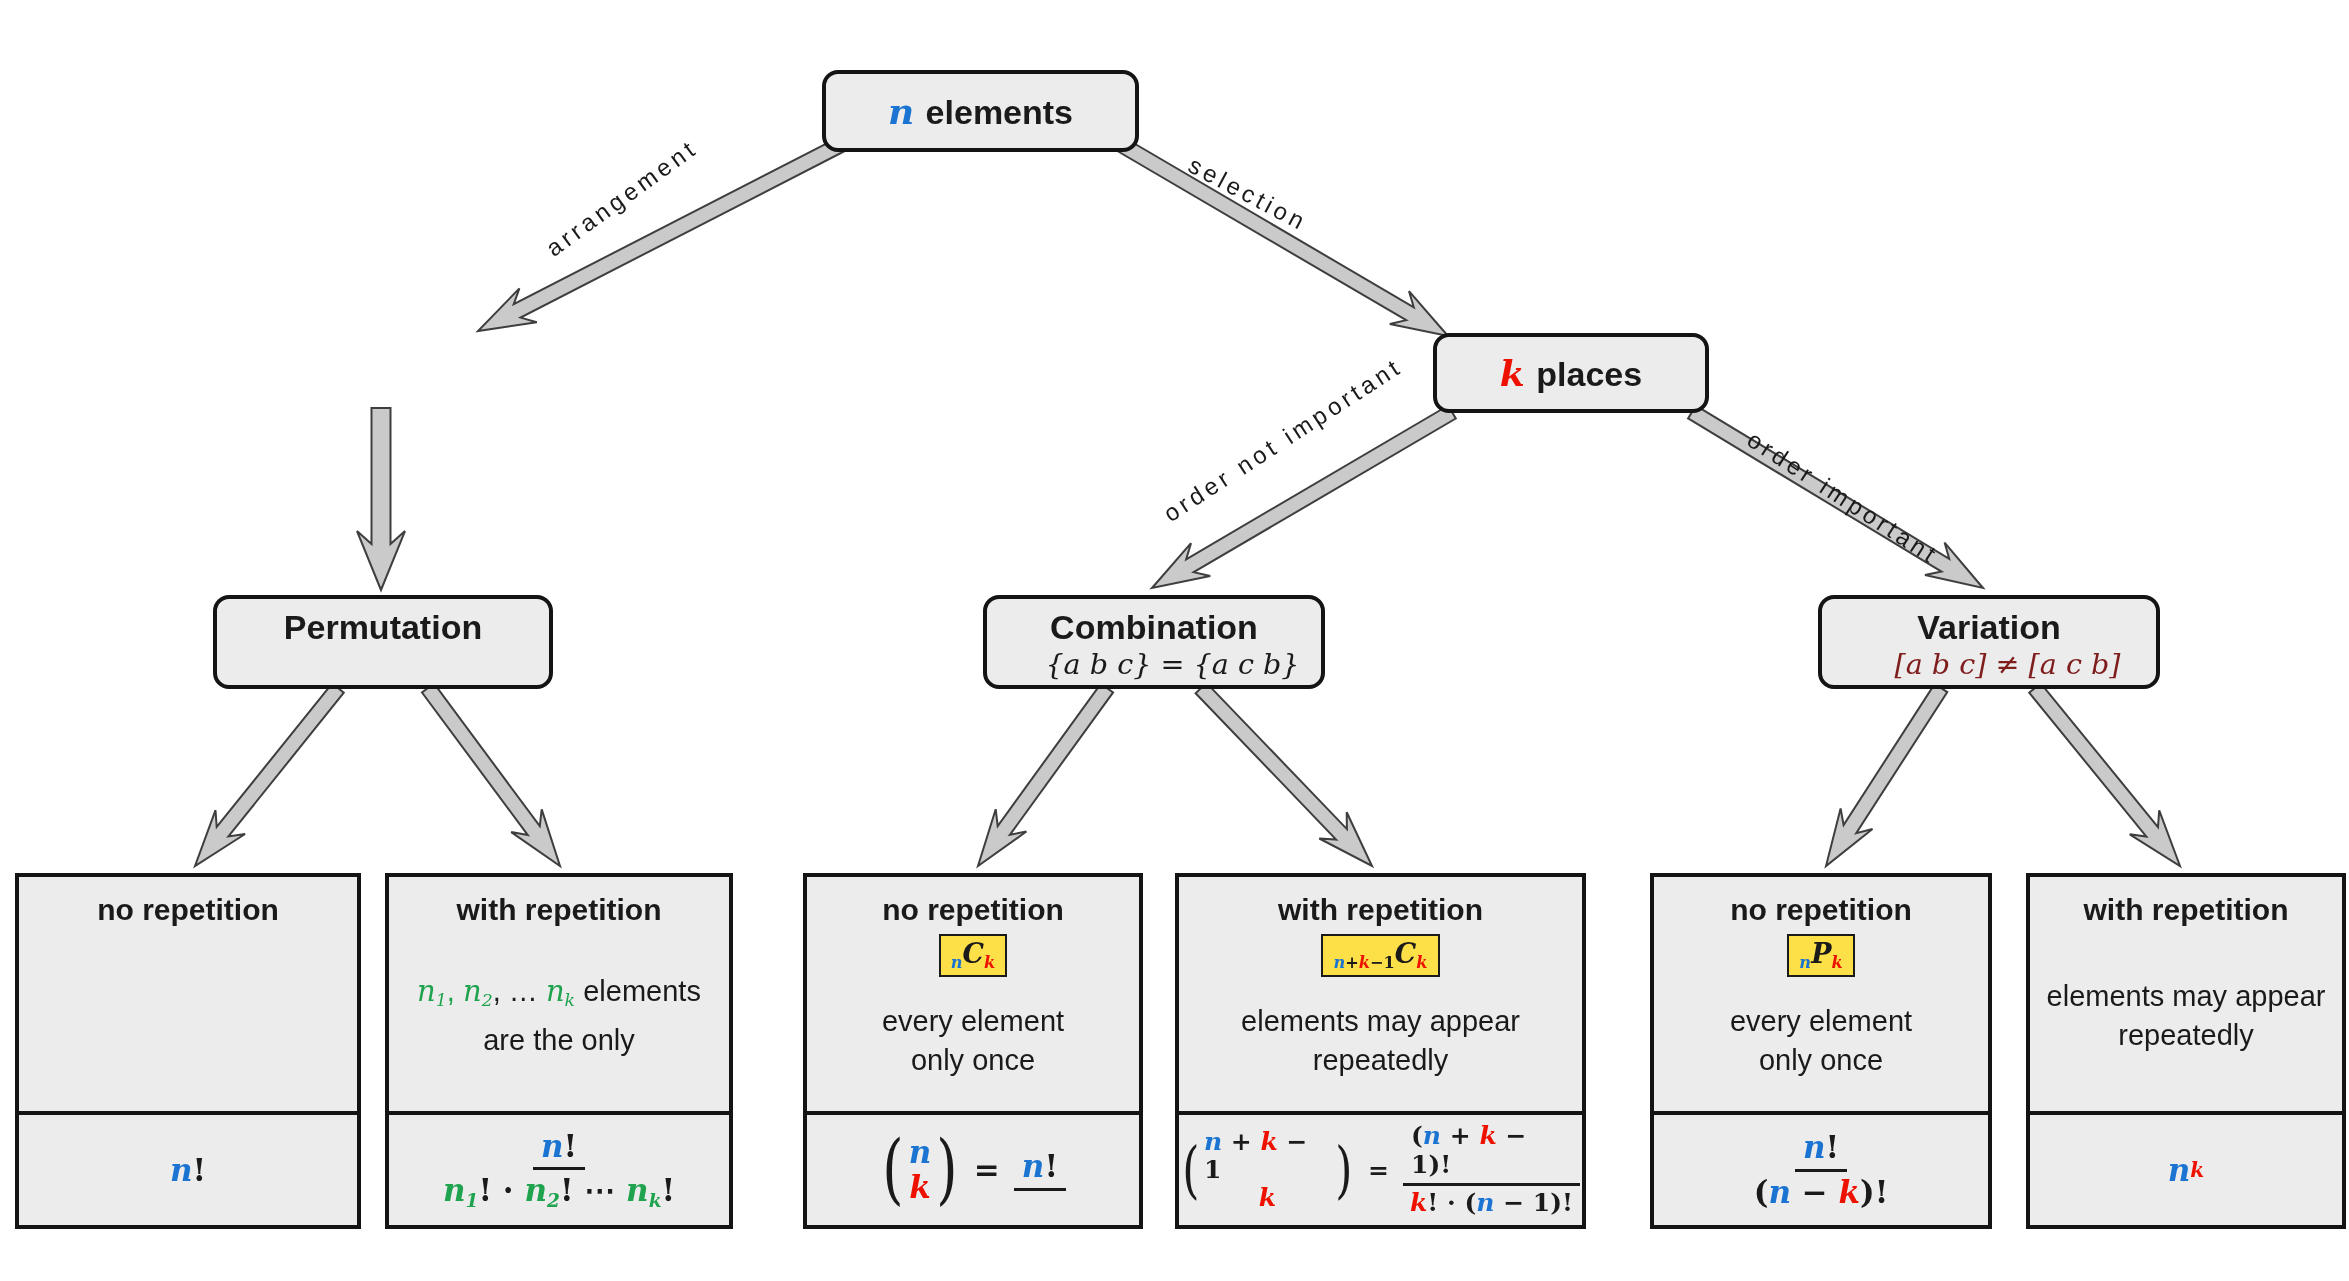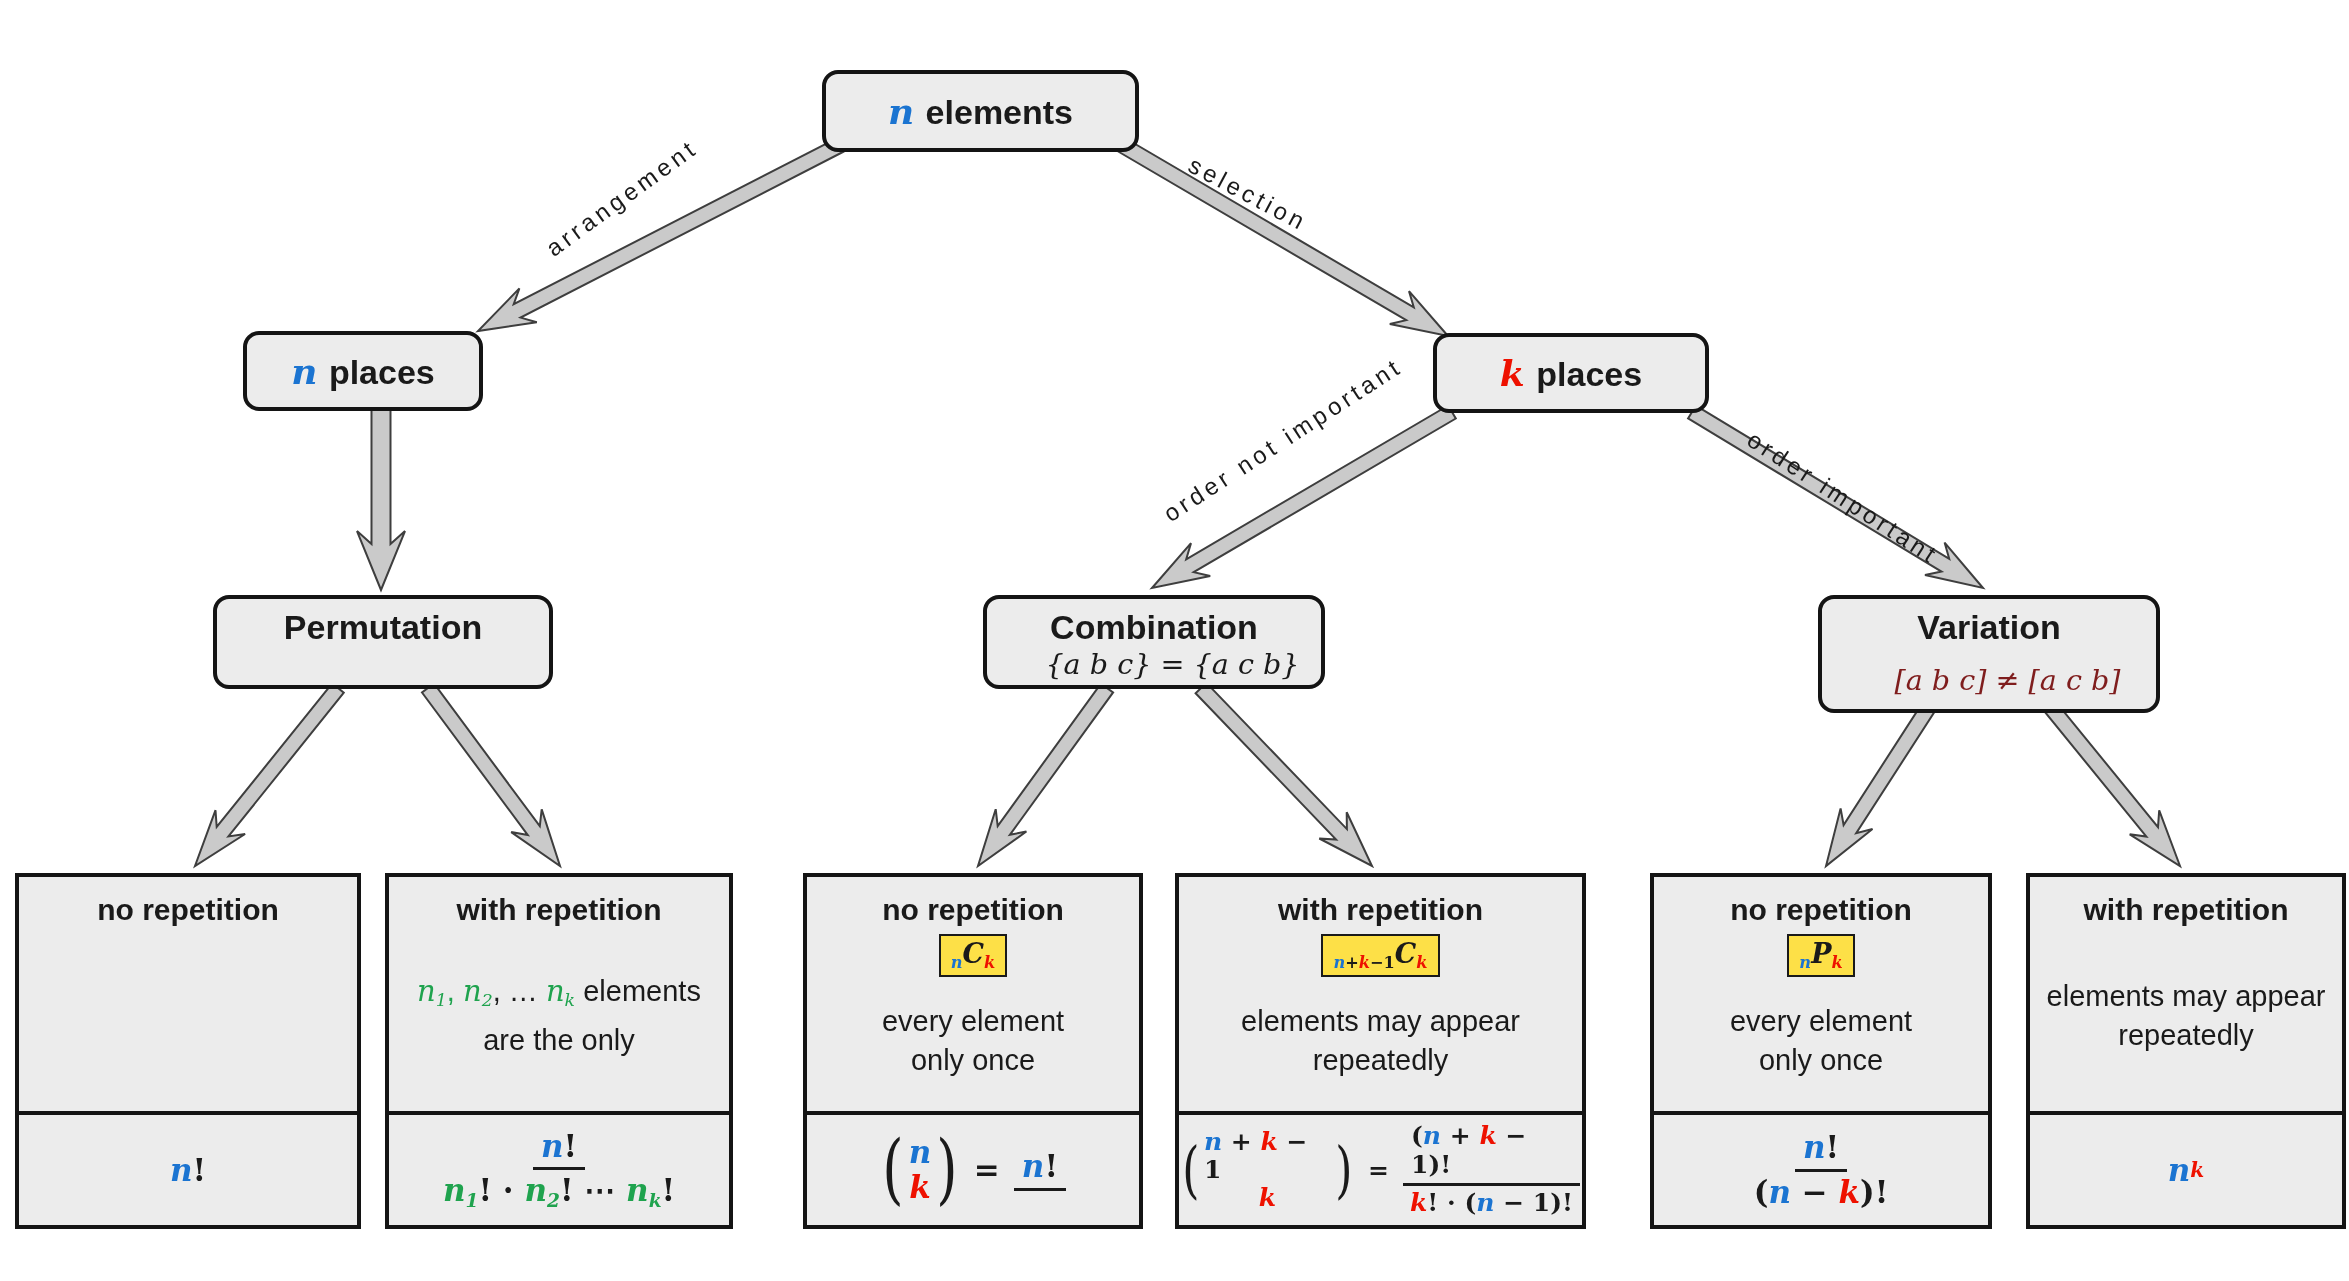"n places" div.node { html: <div> <span><span>n</span><span> places</span></span> </div> -> none }
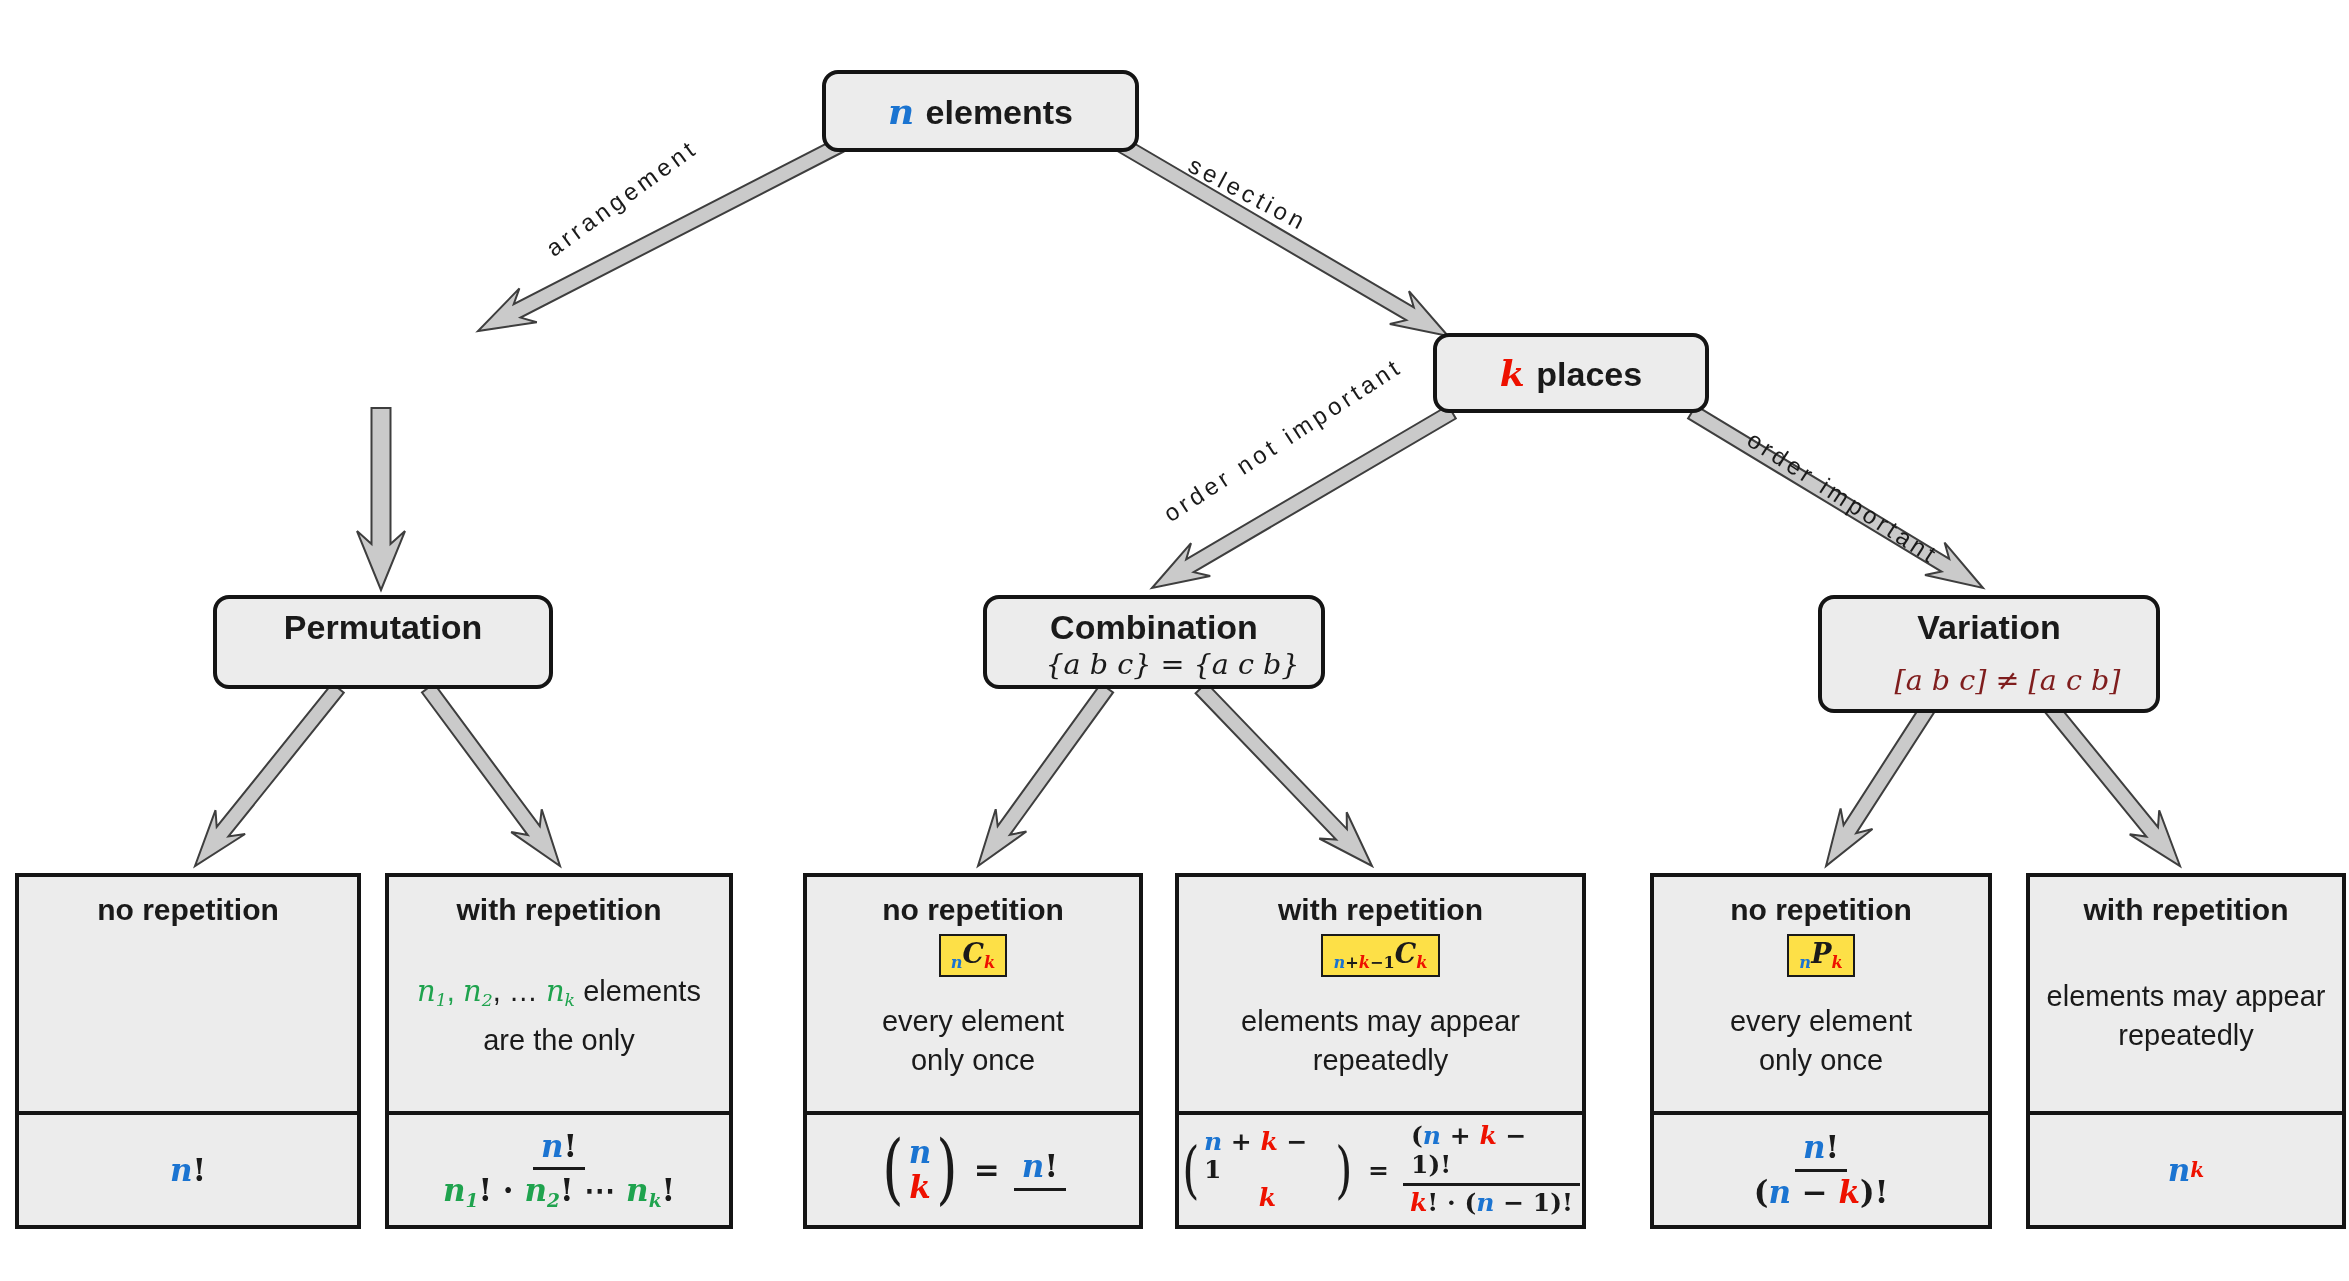"Variation" .bx-vari { gap: 16px -> none; height: 118px -> 94px }
